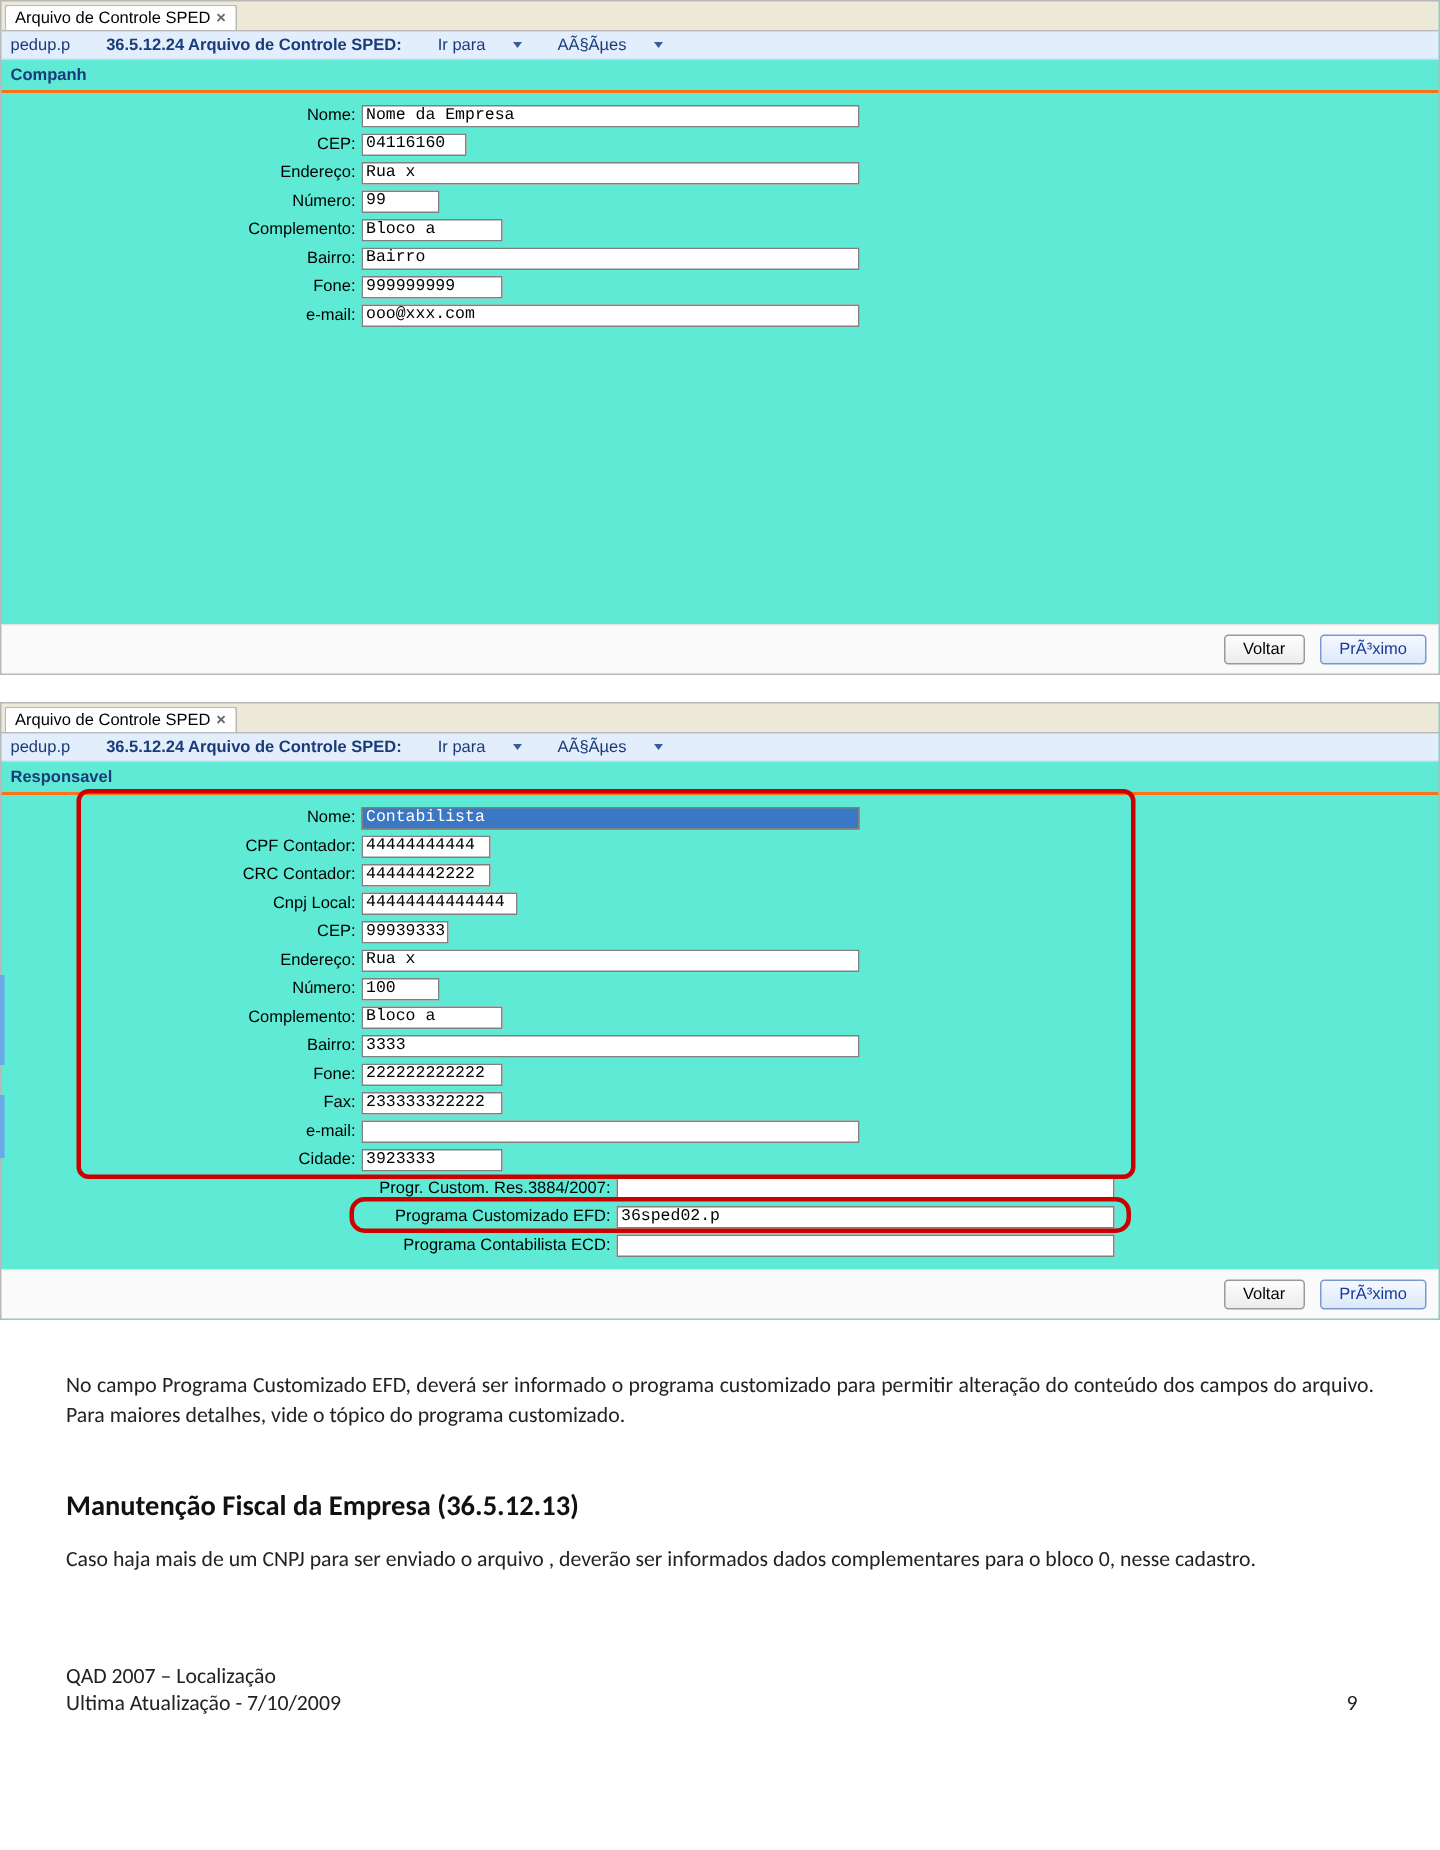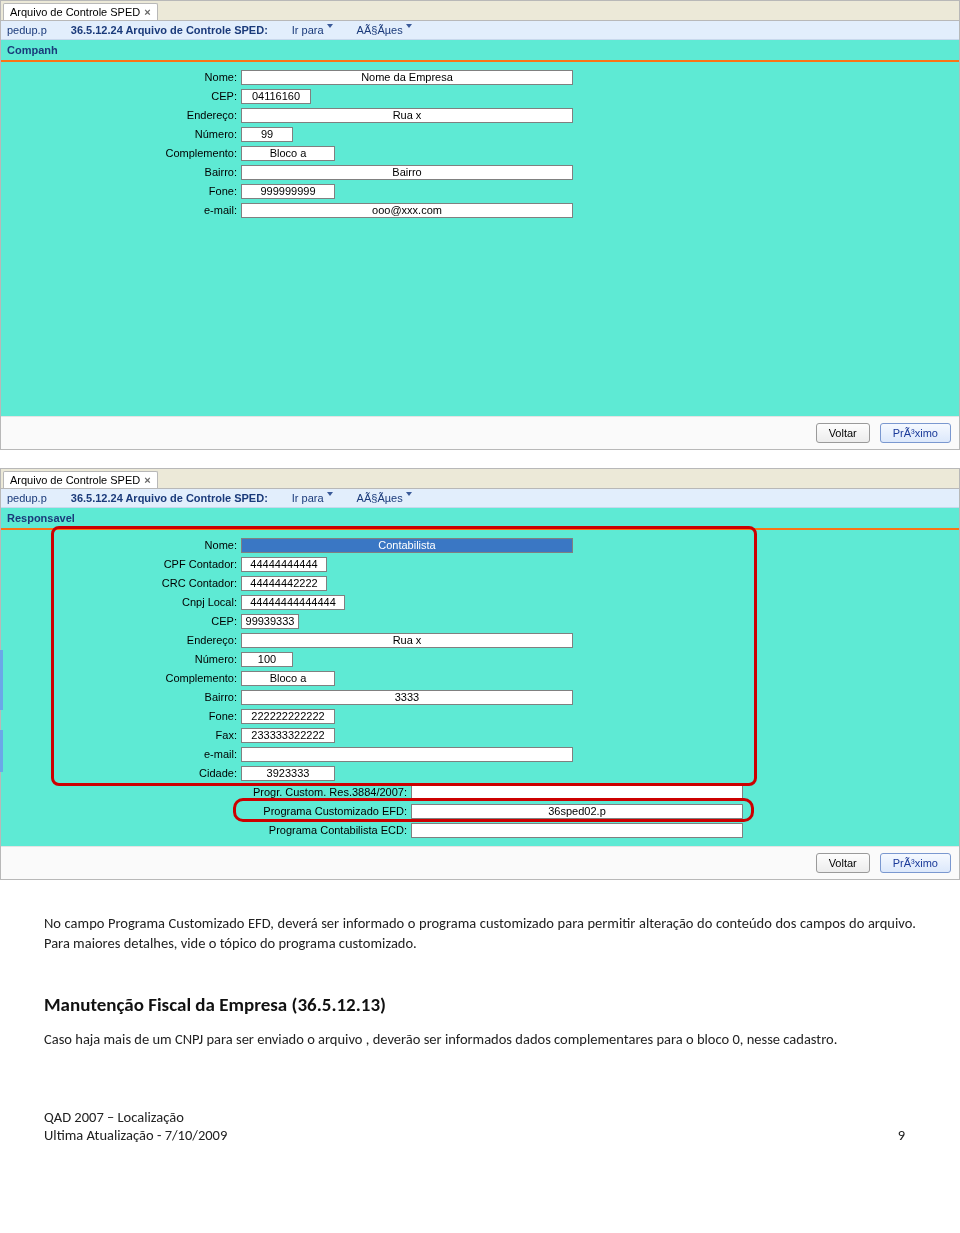"Ir para" .dropdown-link { align-items: none -> center; gap: 3px -> 18px }
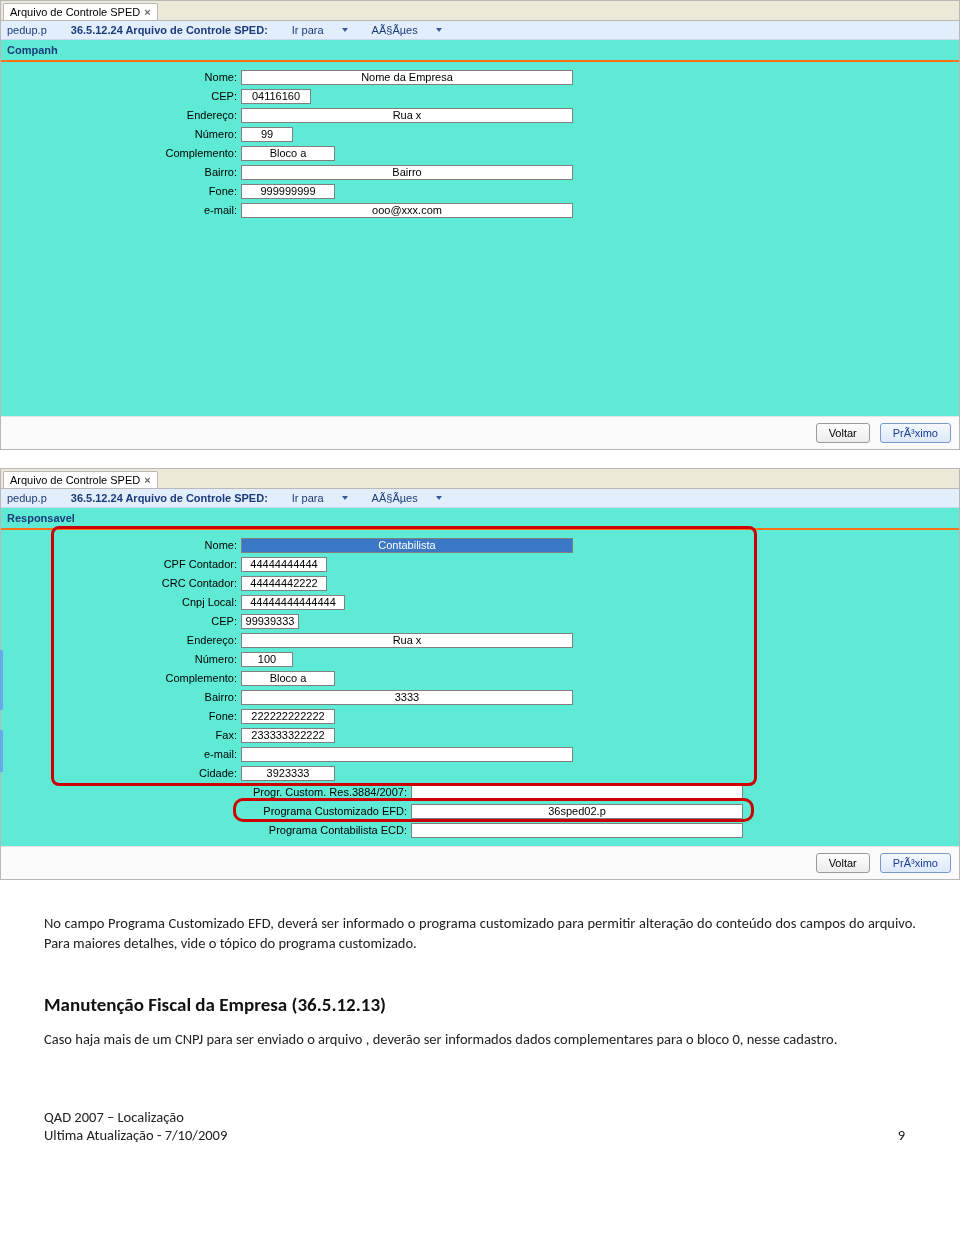"Nome da Empresa" .inp { font-family: Liberation Sans, sans-serif -> Liberation Mono, monospace; text-align: center -> none }
